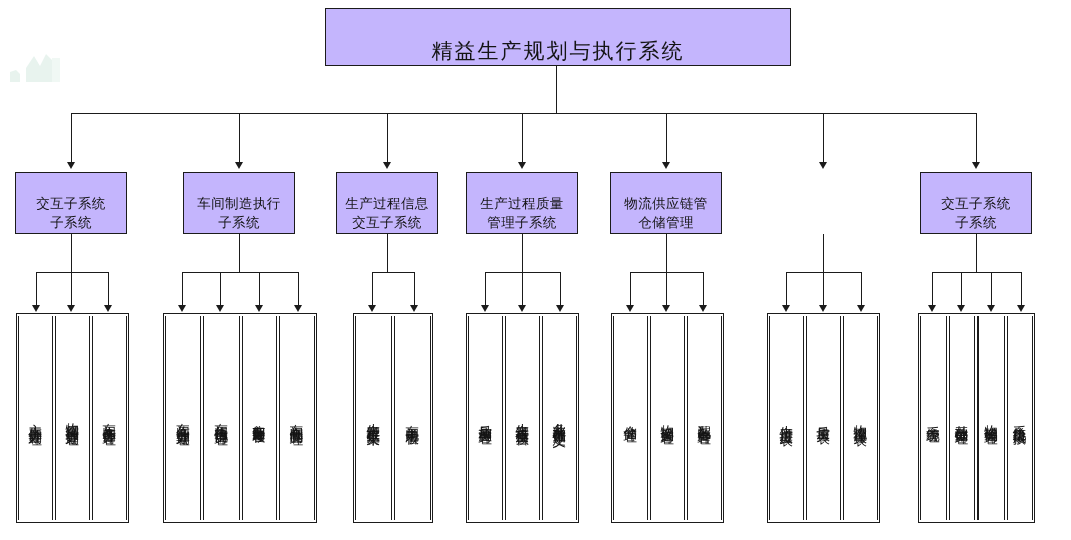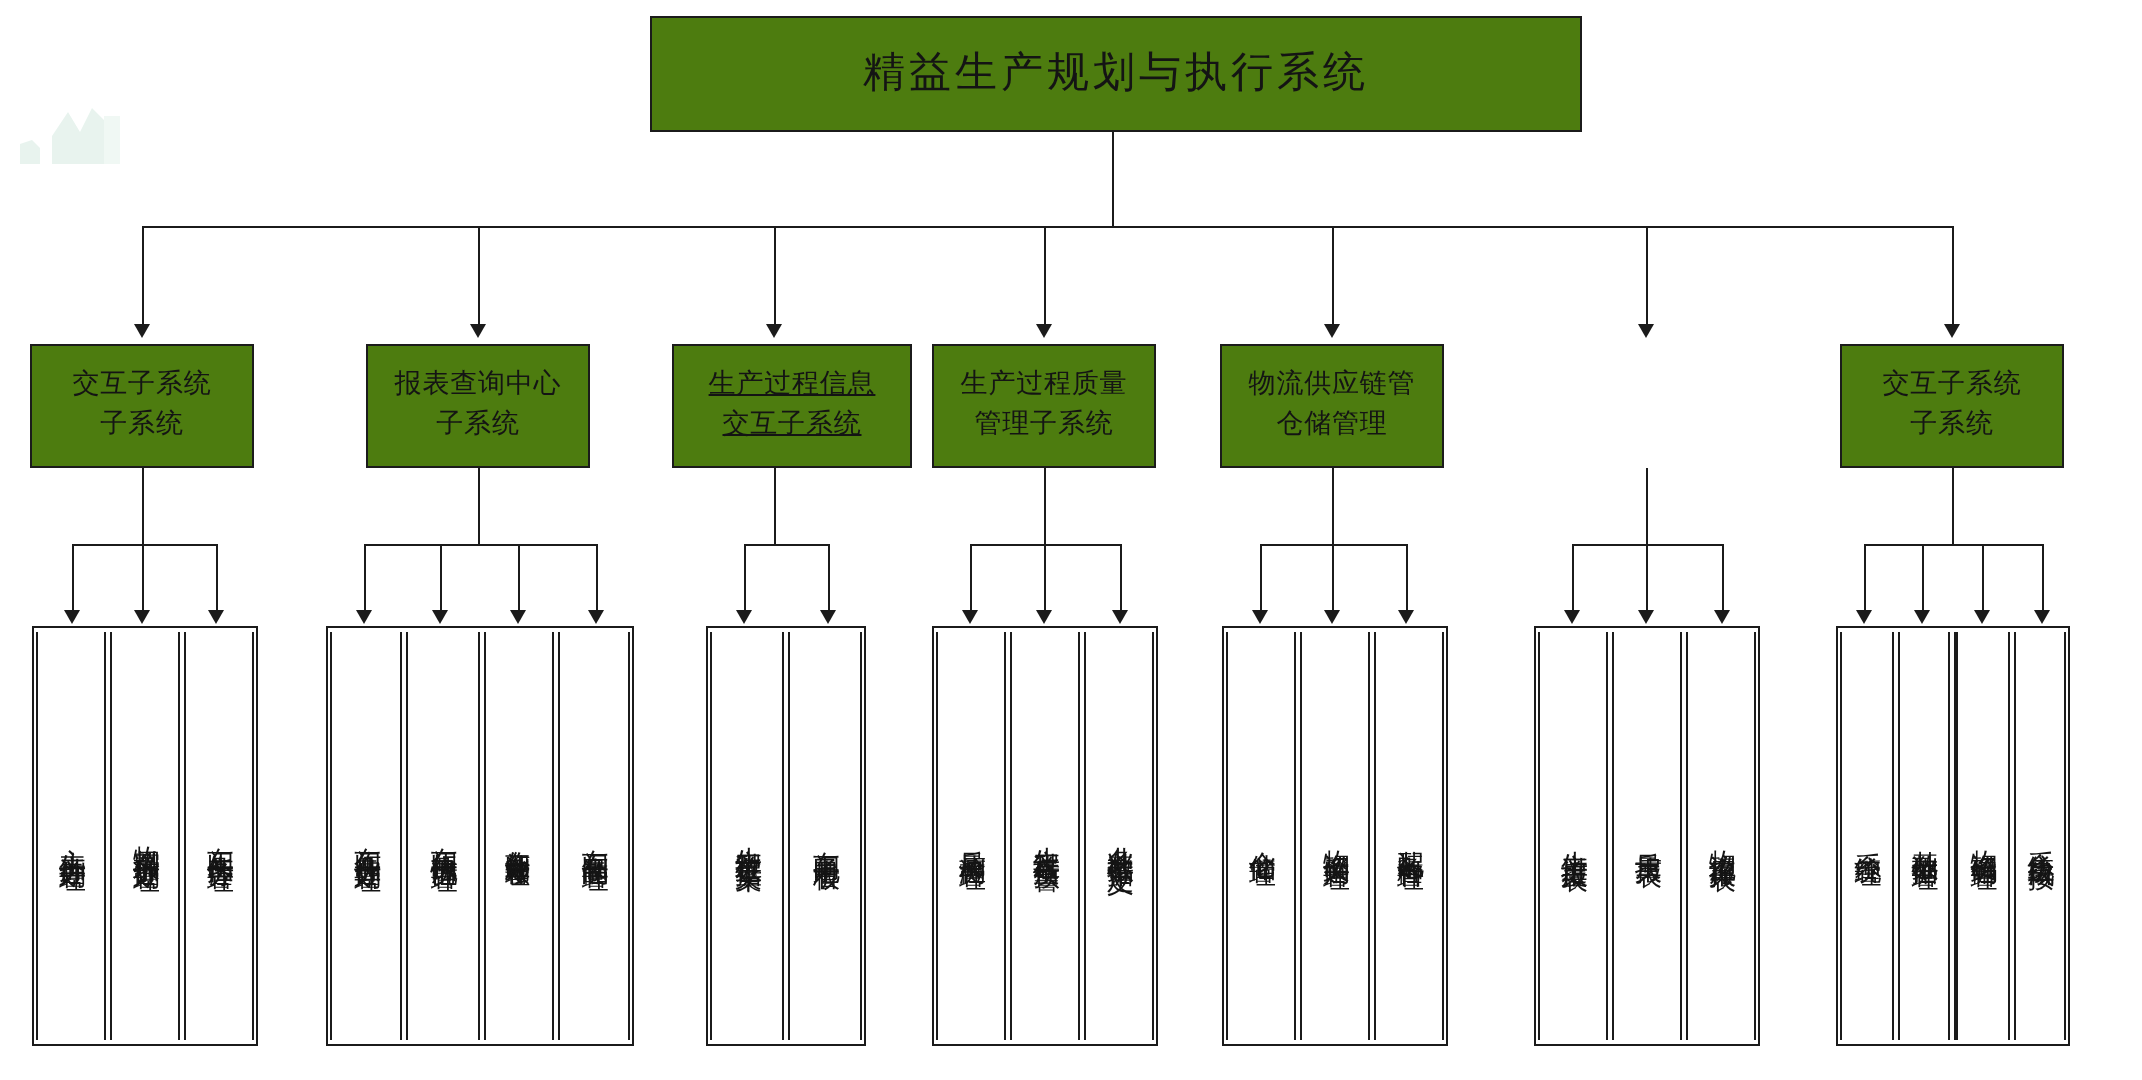"精益生产规划与执行系统" .box { align-items: center -> flex-end; background: #4d7c0f -> #c4b5fd }
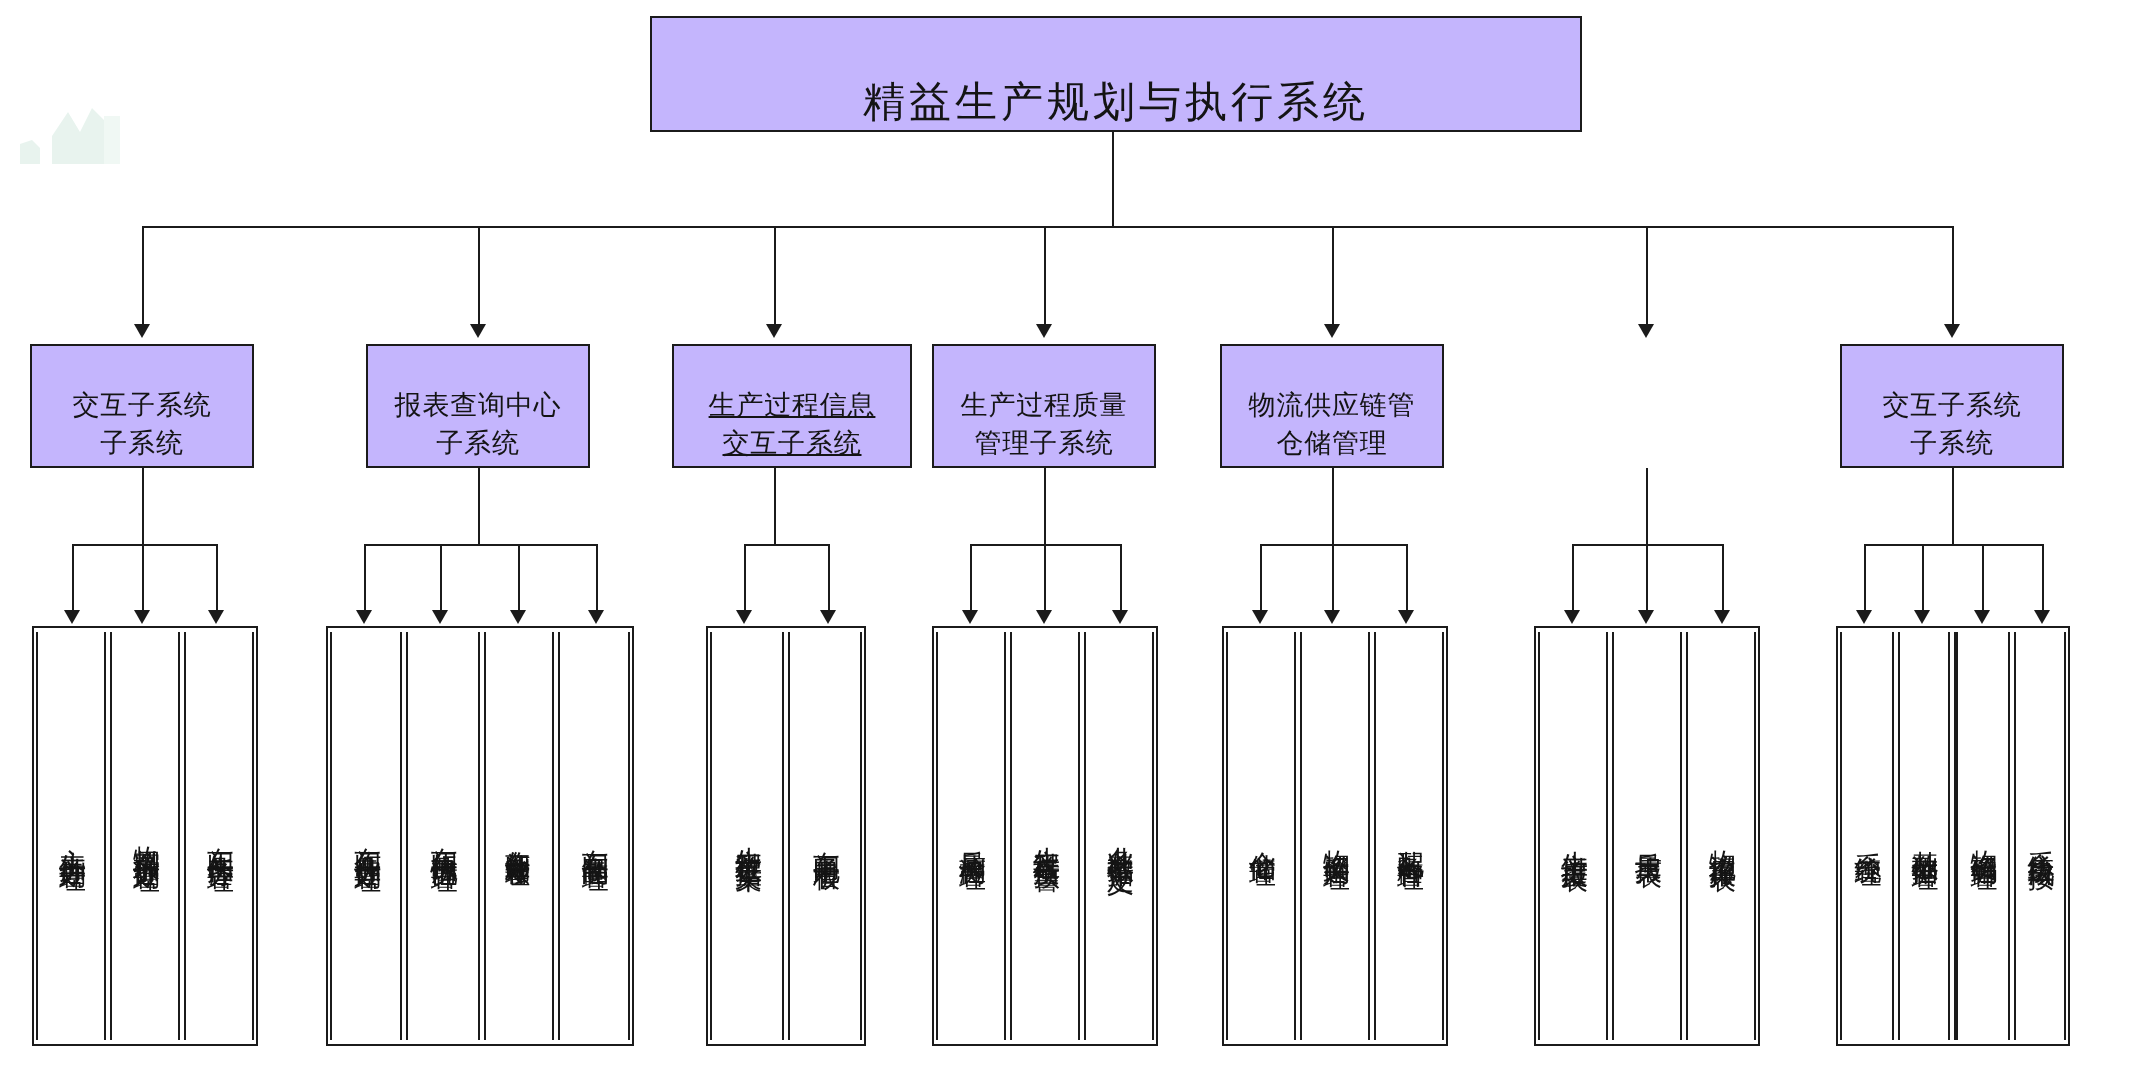"报表查询中心" span { text: 报表查询中心 -> 车间制造执行 }
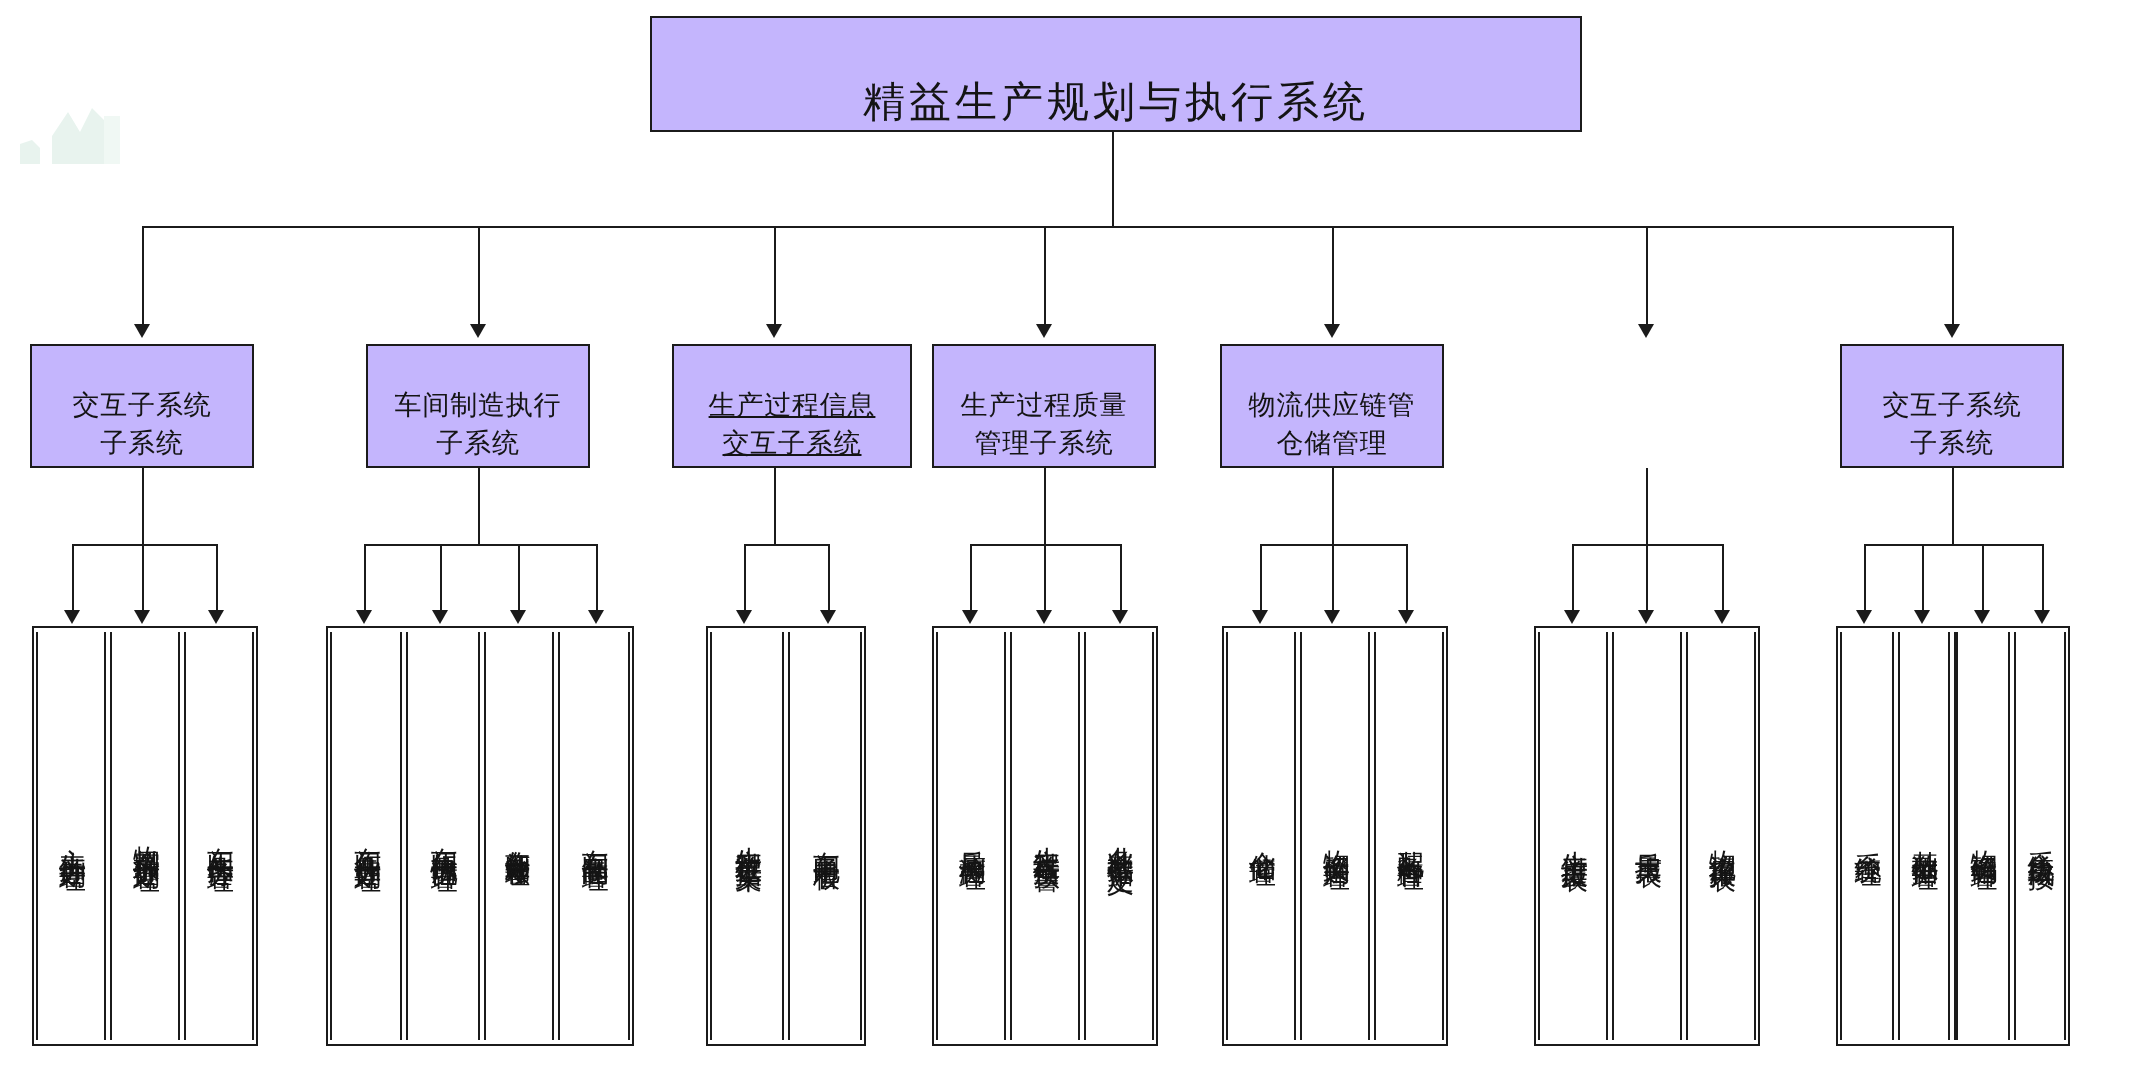"生产过程信息" div.box { text-decoration: underline -> none; width: 120px -> 102px }
